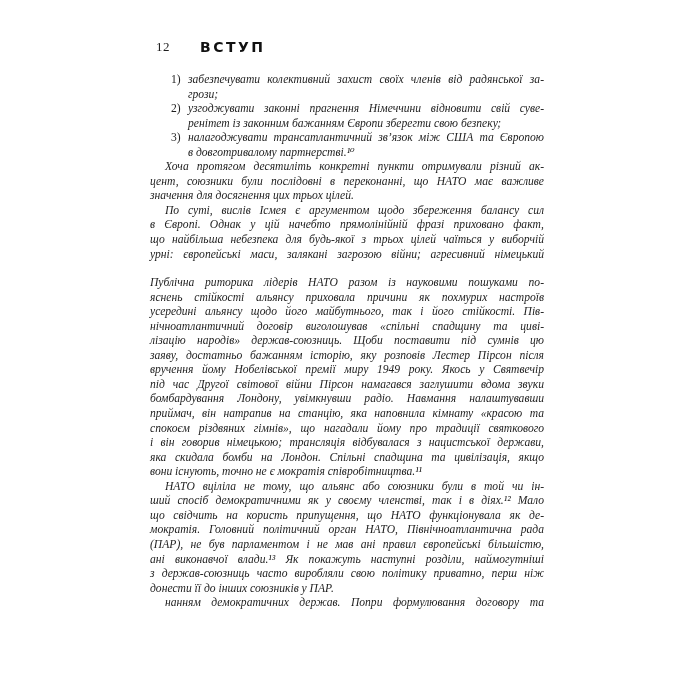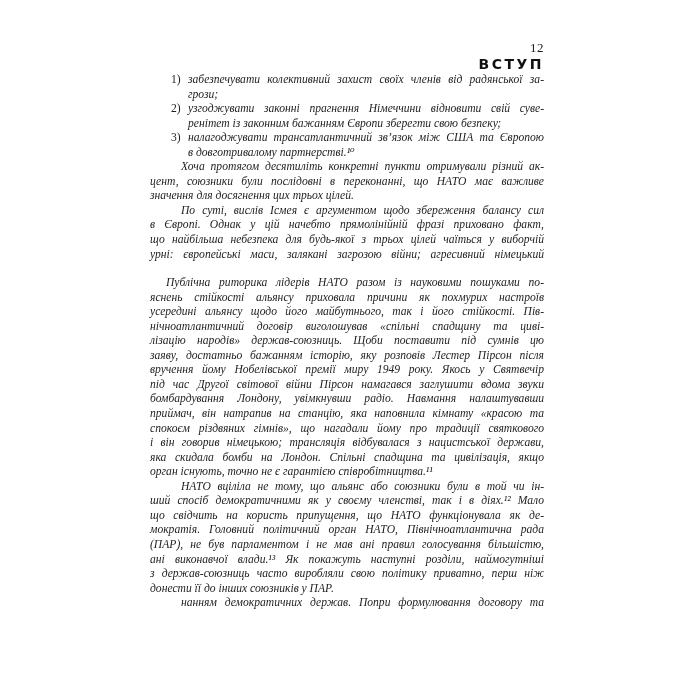"12" .pagehead { align-items: flex-end -> center; flex-direction: column -> none }
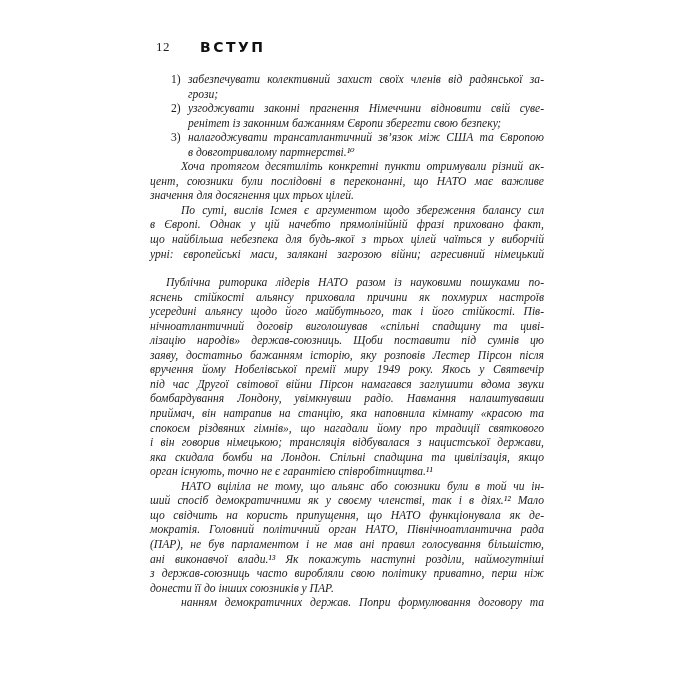"Хоча протягом десятиліть конкретні" .para .line:first-child { margin-left: 16px -> none }
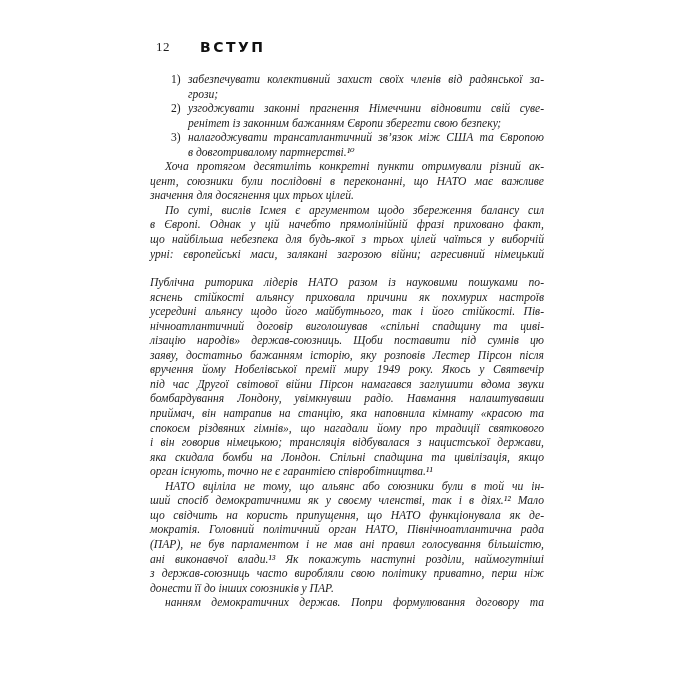"орган існують, точно не є" div.line { text: орган існують, точно не є гарантією -> вони існують, точно не є мократія }
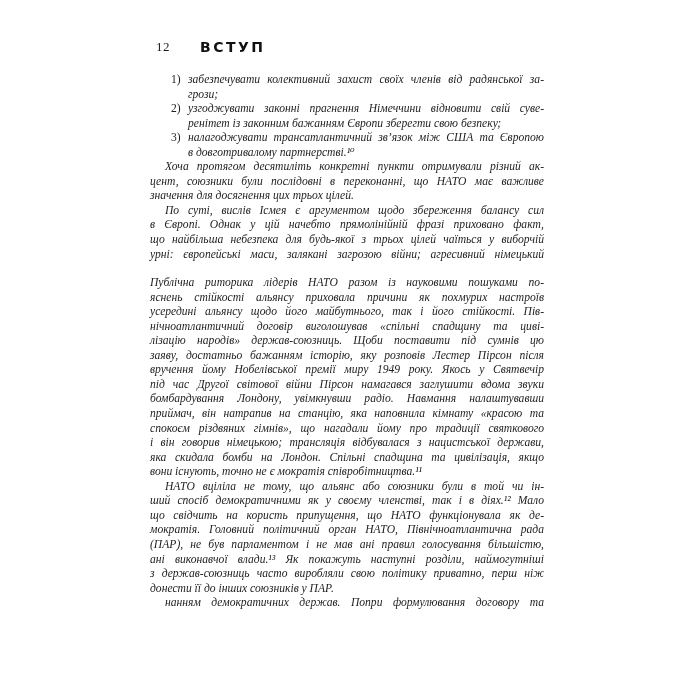"(ПАР), не був парламентом і" div.line { text: голосування -> європейські }
